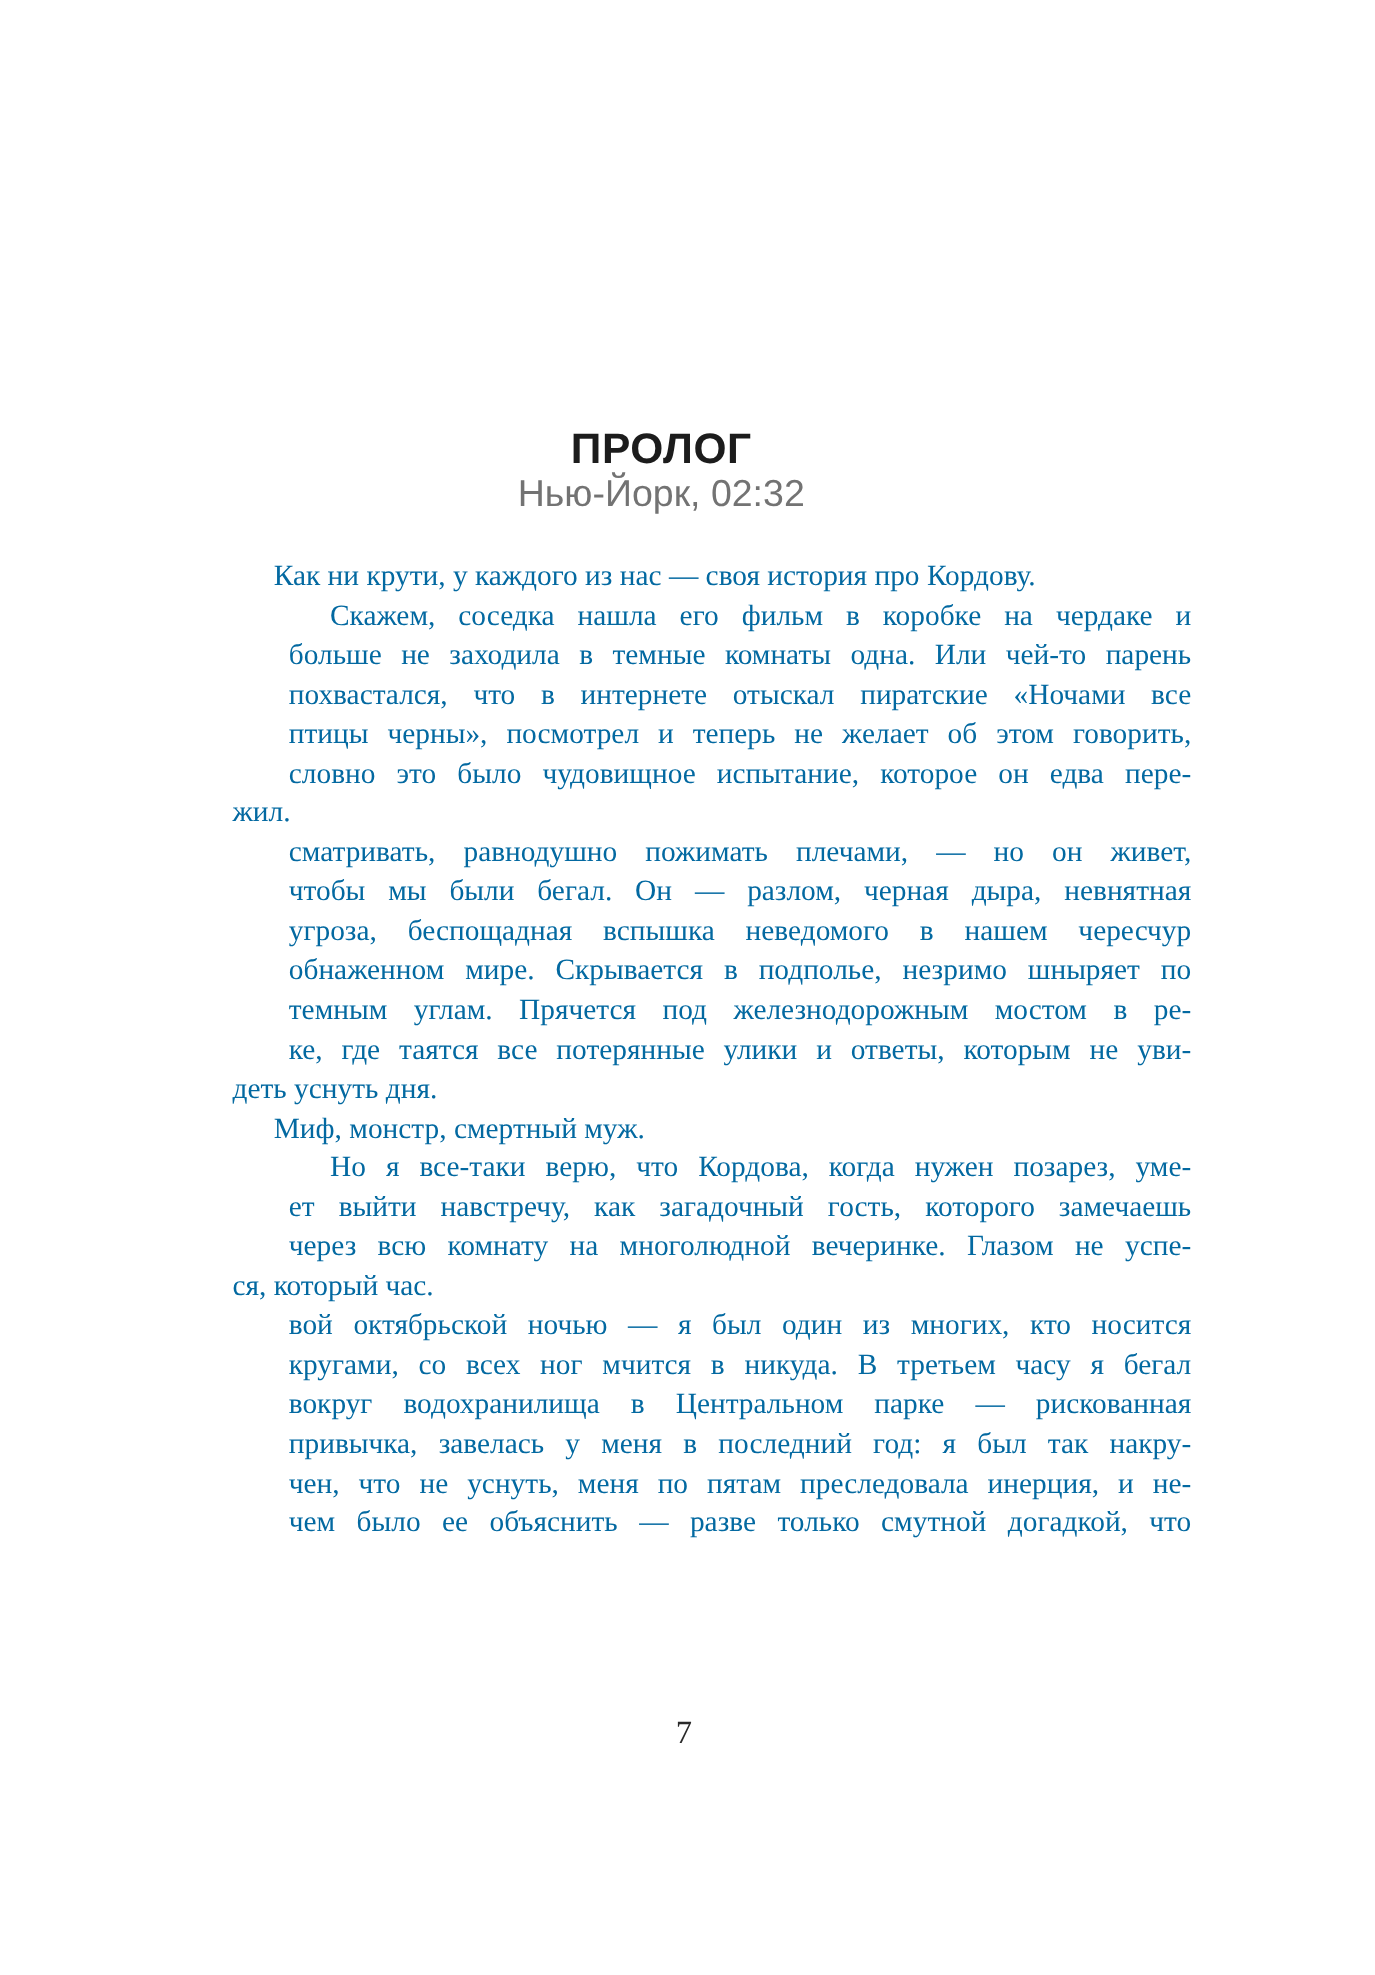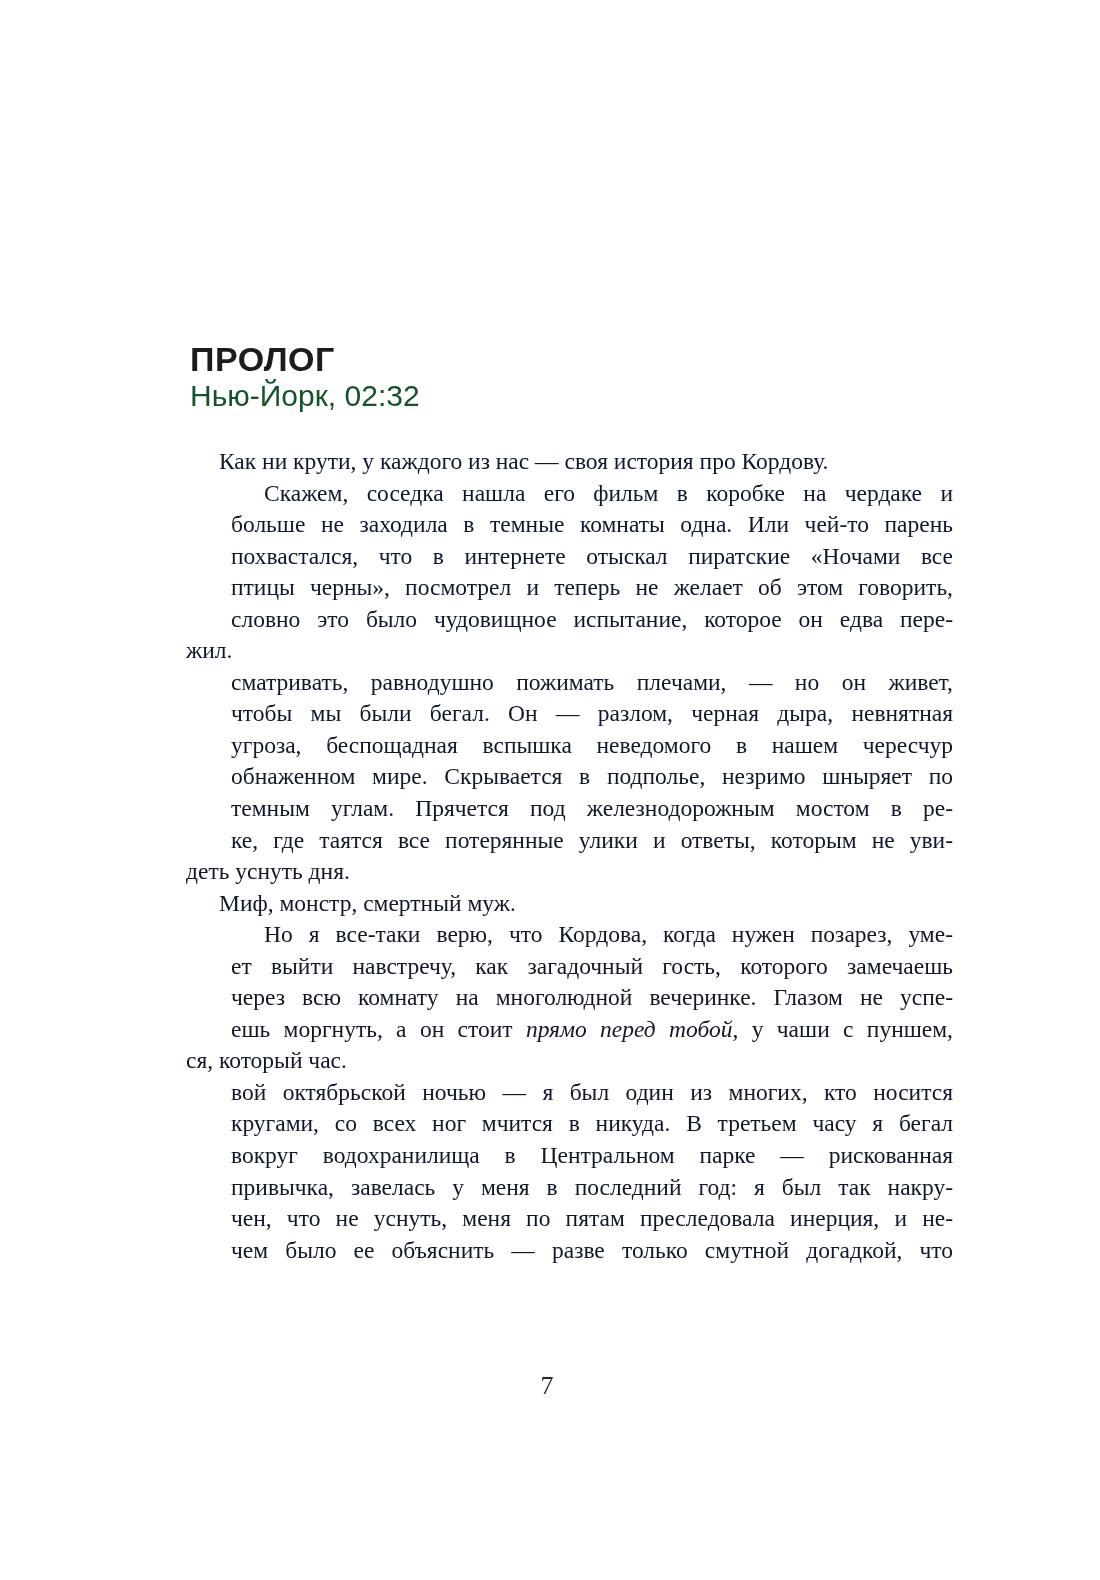"ПРОЛОГ" .heading-block { left: 190px -> 168px; text-align: left -> center }
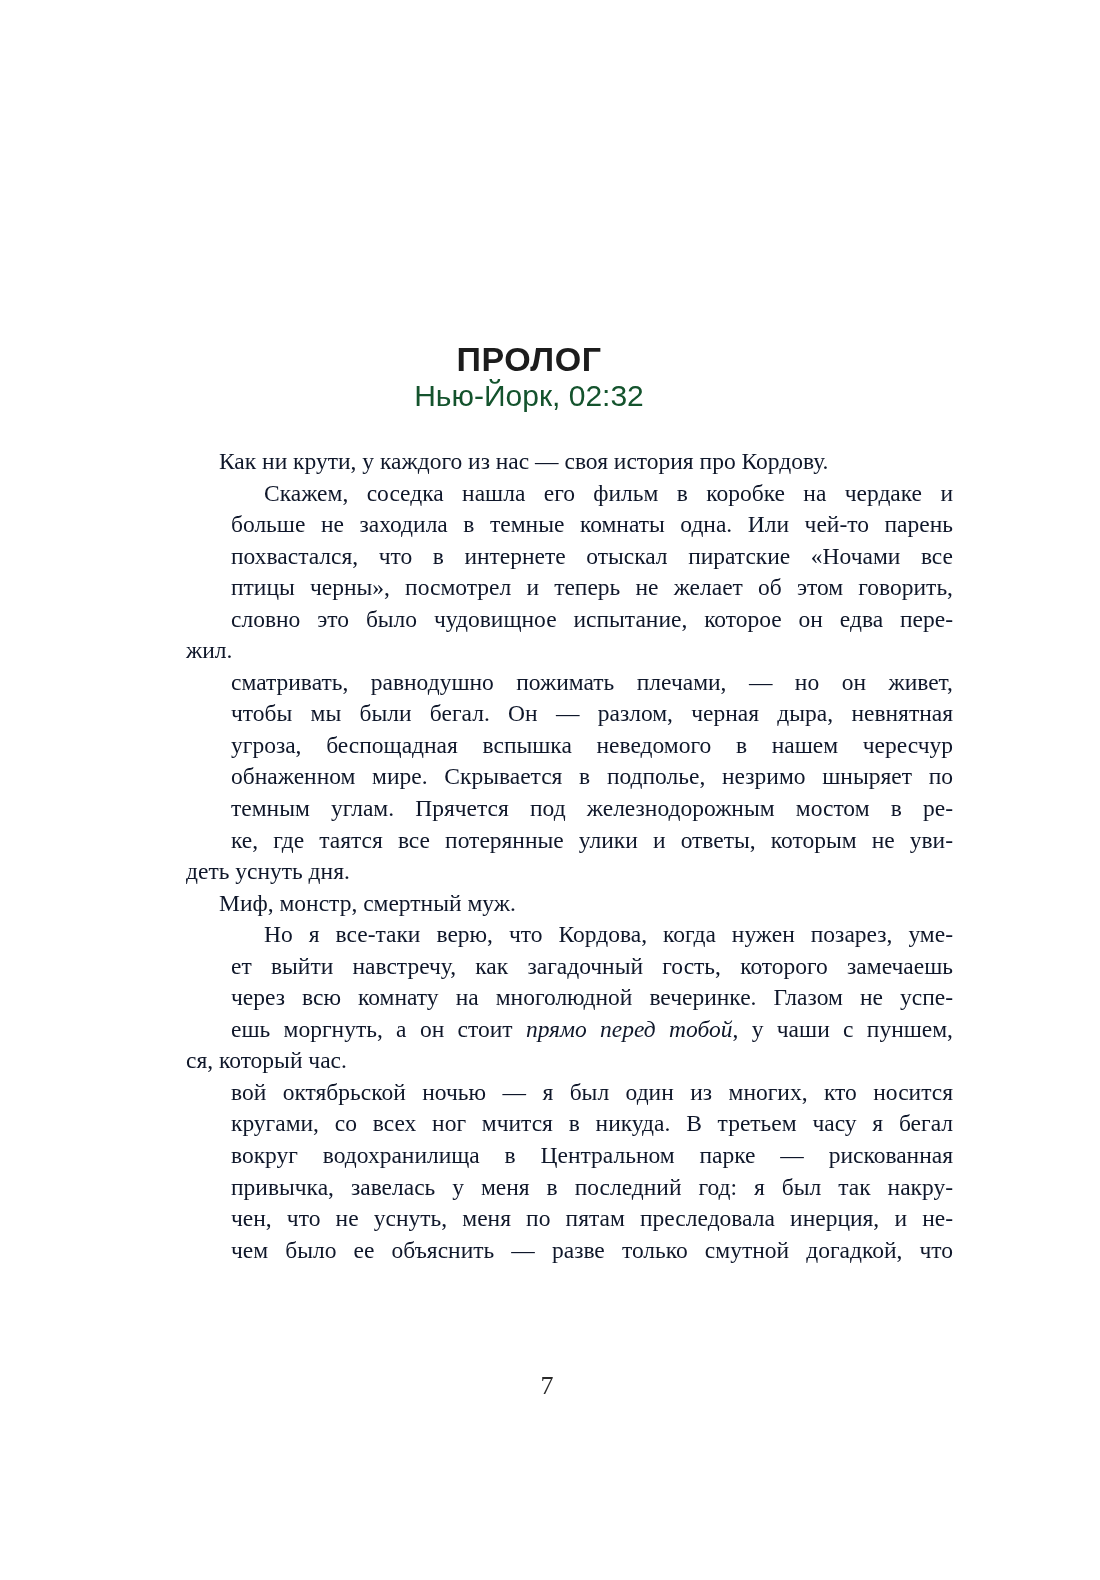"Нью-Йорк, 02:32" .page-subtitle { color: #14532d -> #737373 }
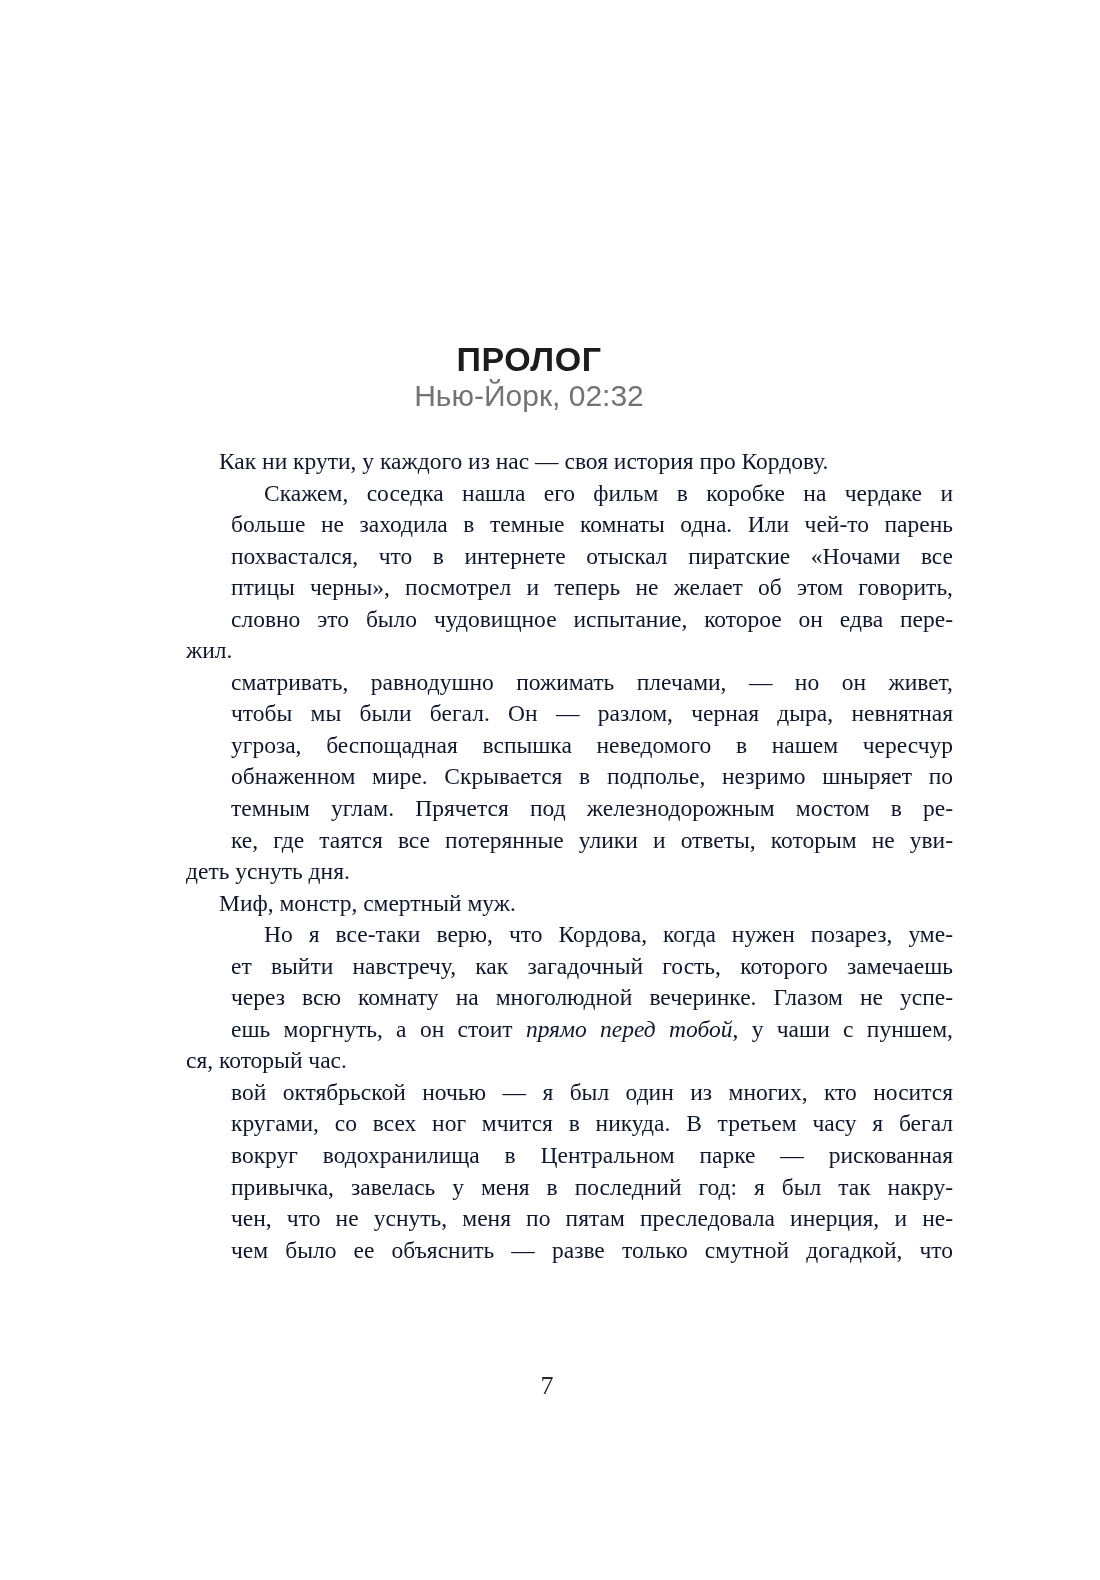"Как ни крути, у каждого" .body-text { color: #0f172a -> #0369a1 }
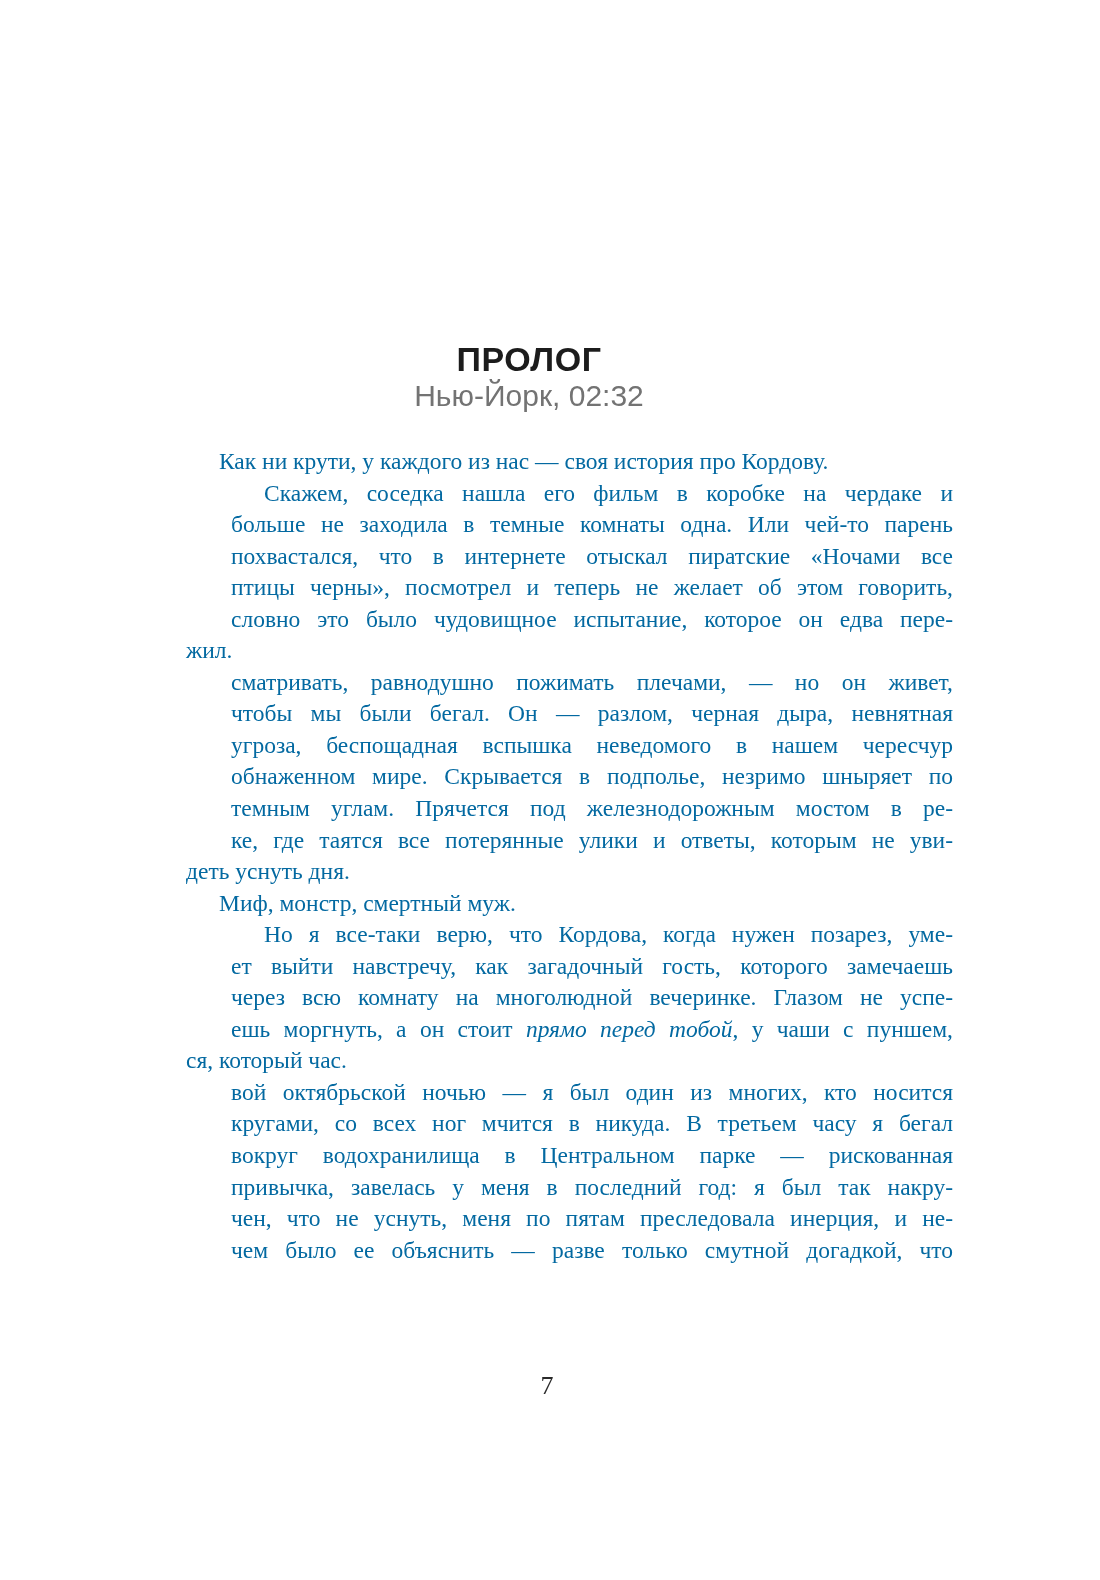"ешь моргнуть, а он стоит" div.line { html: <div>ешь моргнуть, а он стоит <i>прямо перед тобой</i>, у чаши с пуншем,</div> -> none }
